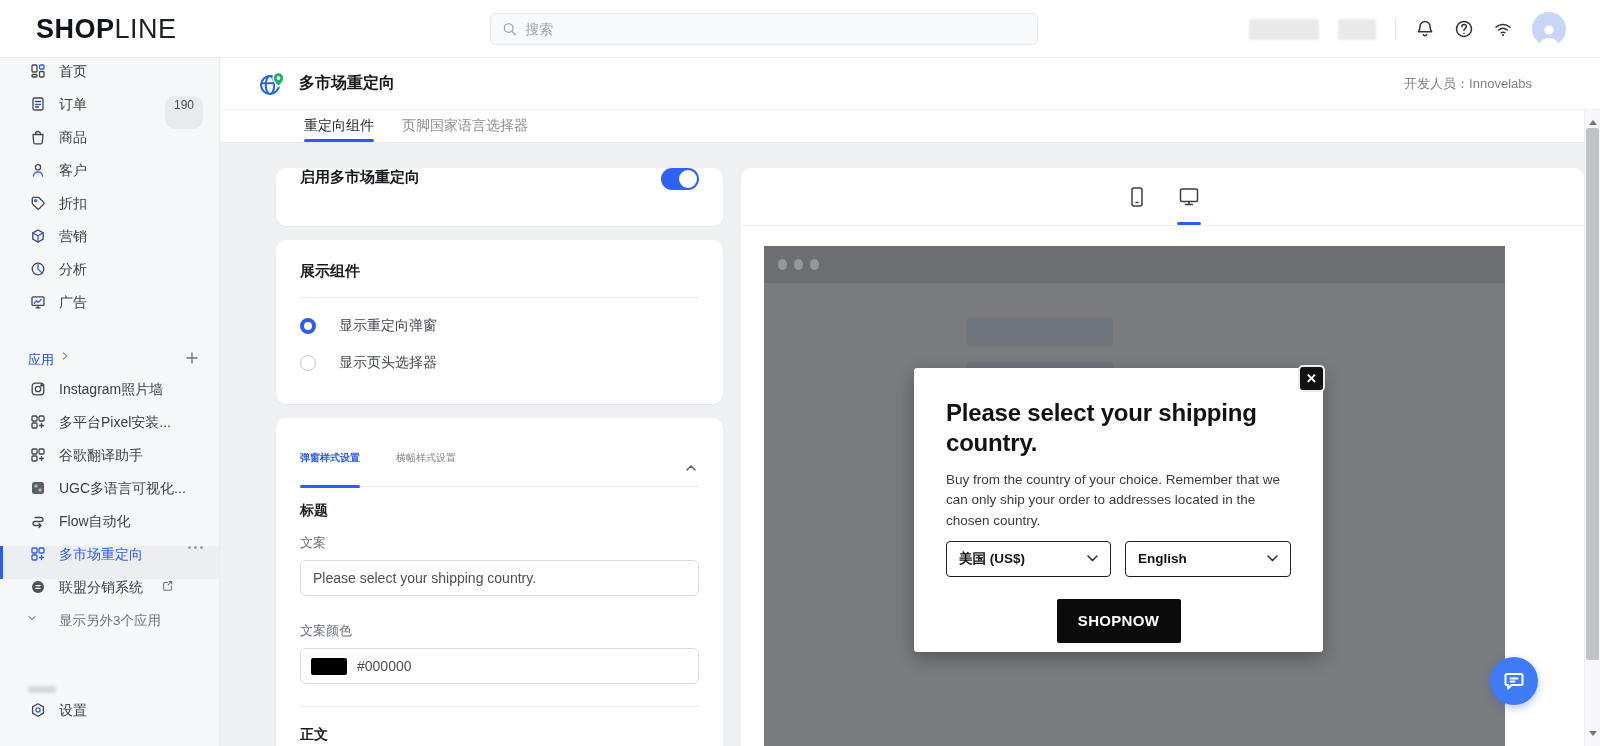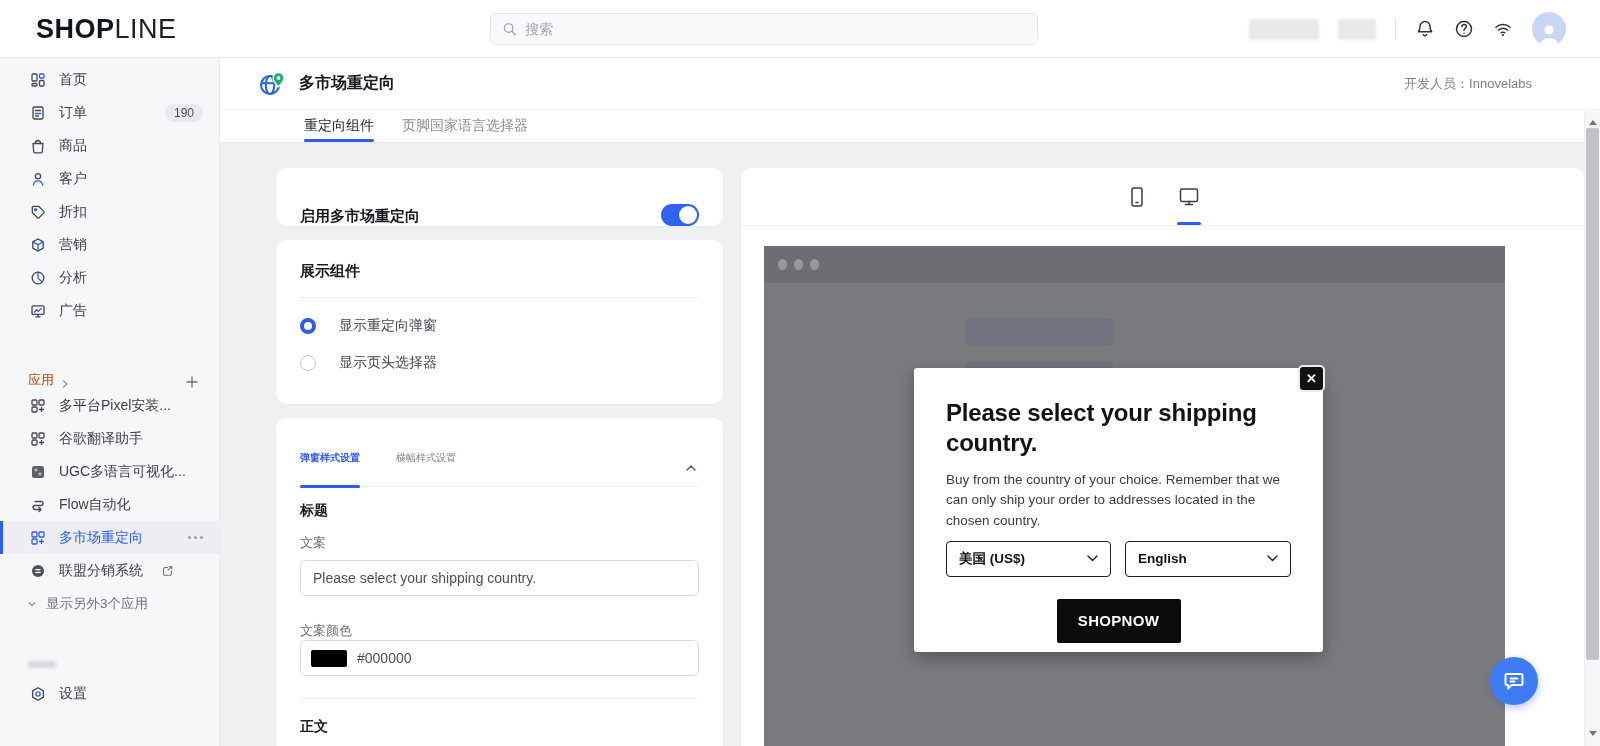"首页" .nav-item { align-items: center -> none }
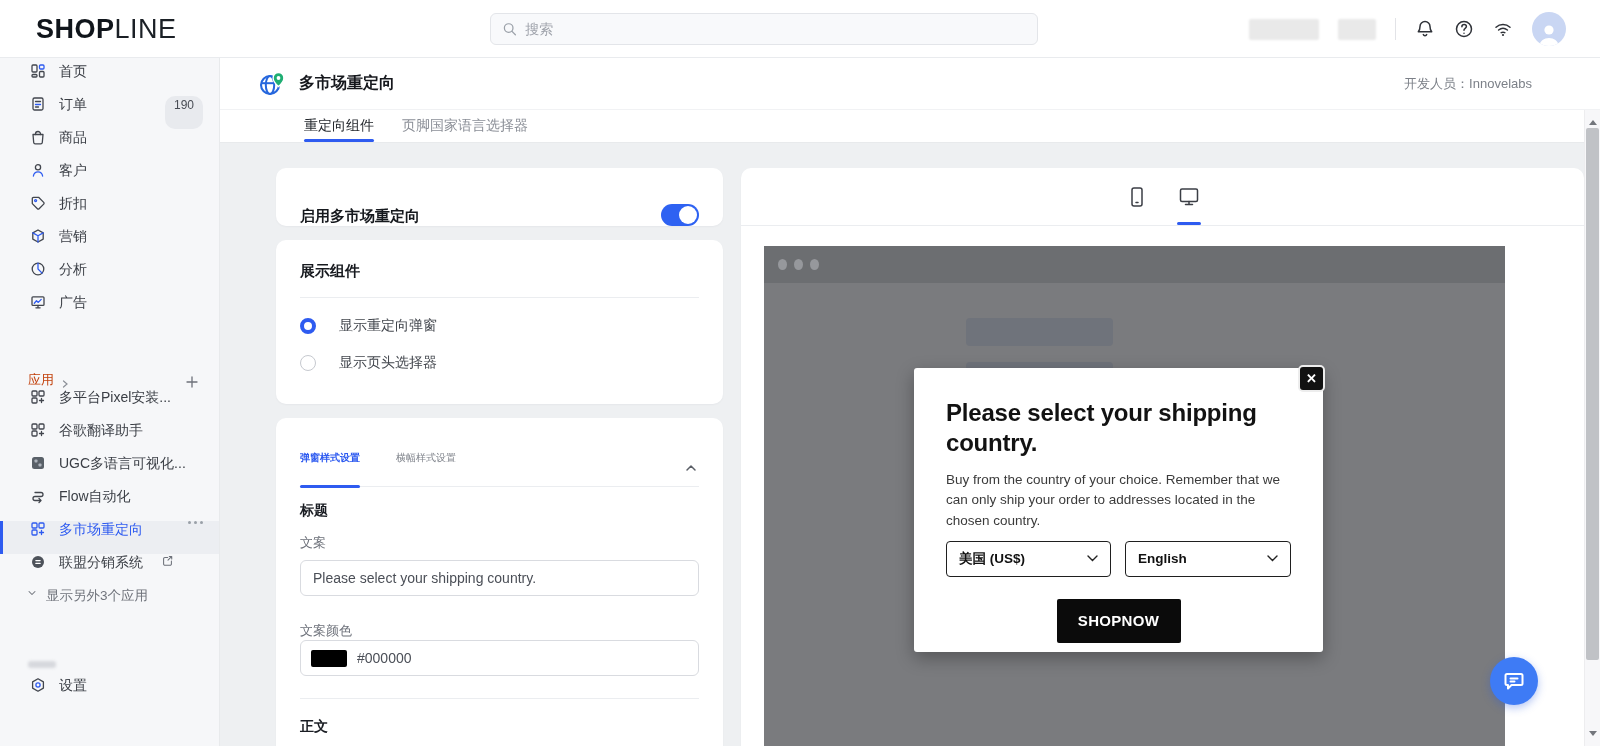"启用多市场重定向" .card-enable { align-items: flex-end -> flex-start }
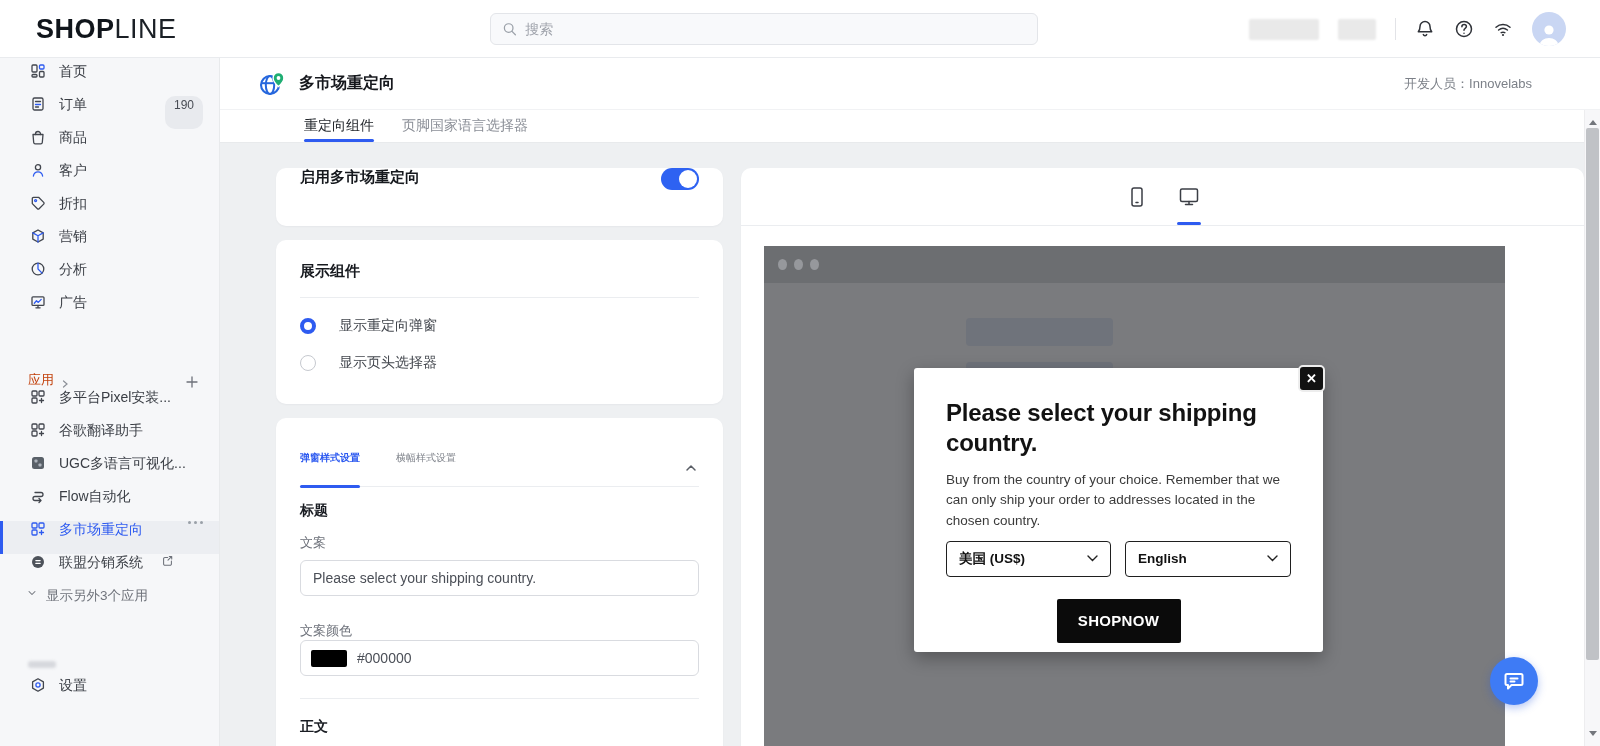"应用" .section-head { align-items: flex-end -> flex-start; color: #c2410c -> #1d4ed8; margin-top: 32px -> 24px }
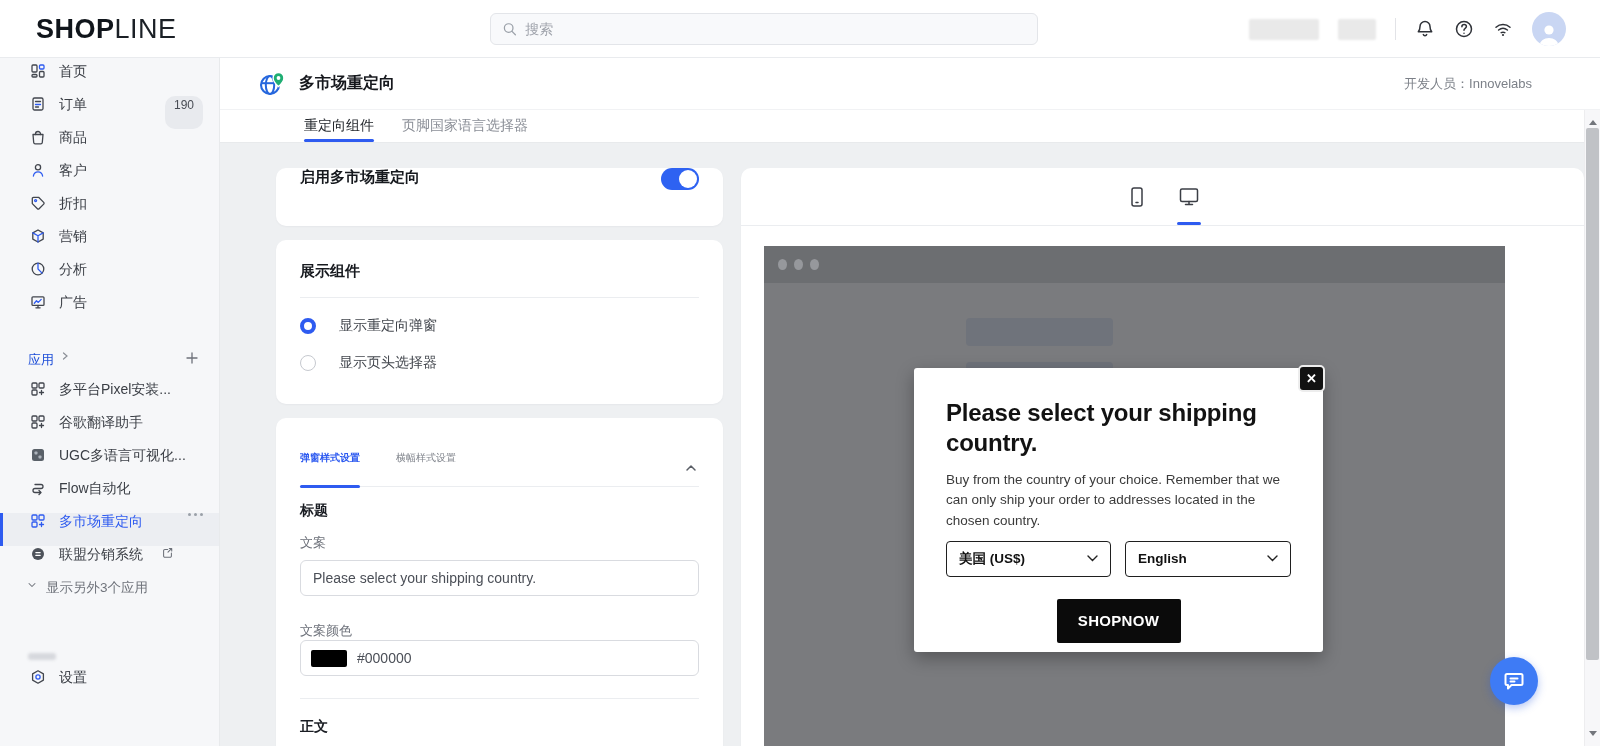"Instagram照片墙" div.nav-item { html: none -> <div> <svg> <rect></rect> <circle></circle> <circle></circle> </svg> <span>Instagram照片墙</span> </div> }
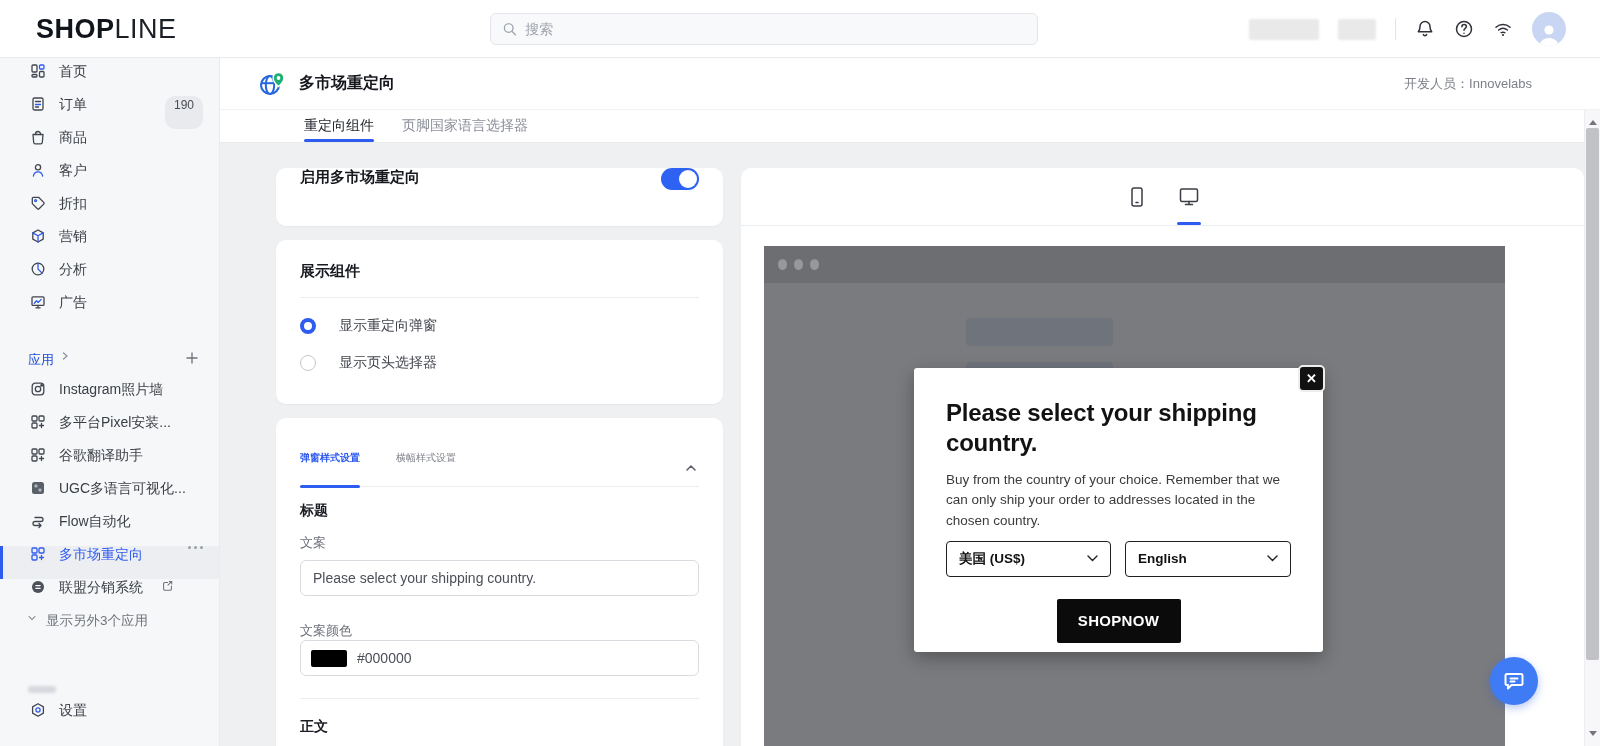"显示另外3个应用" .show-more { gap: 8px -> 21px }
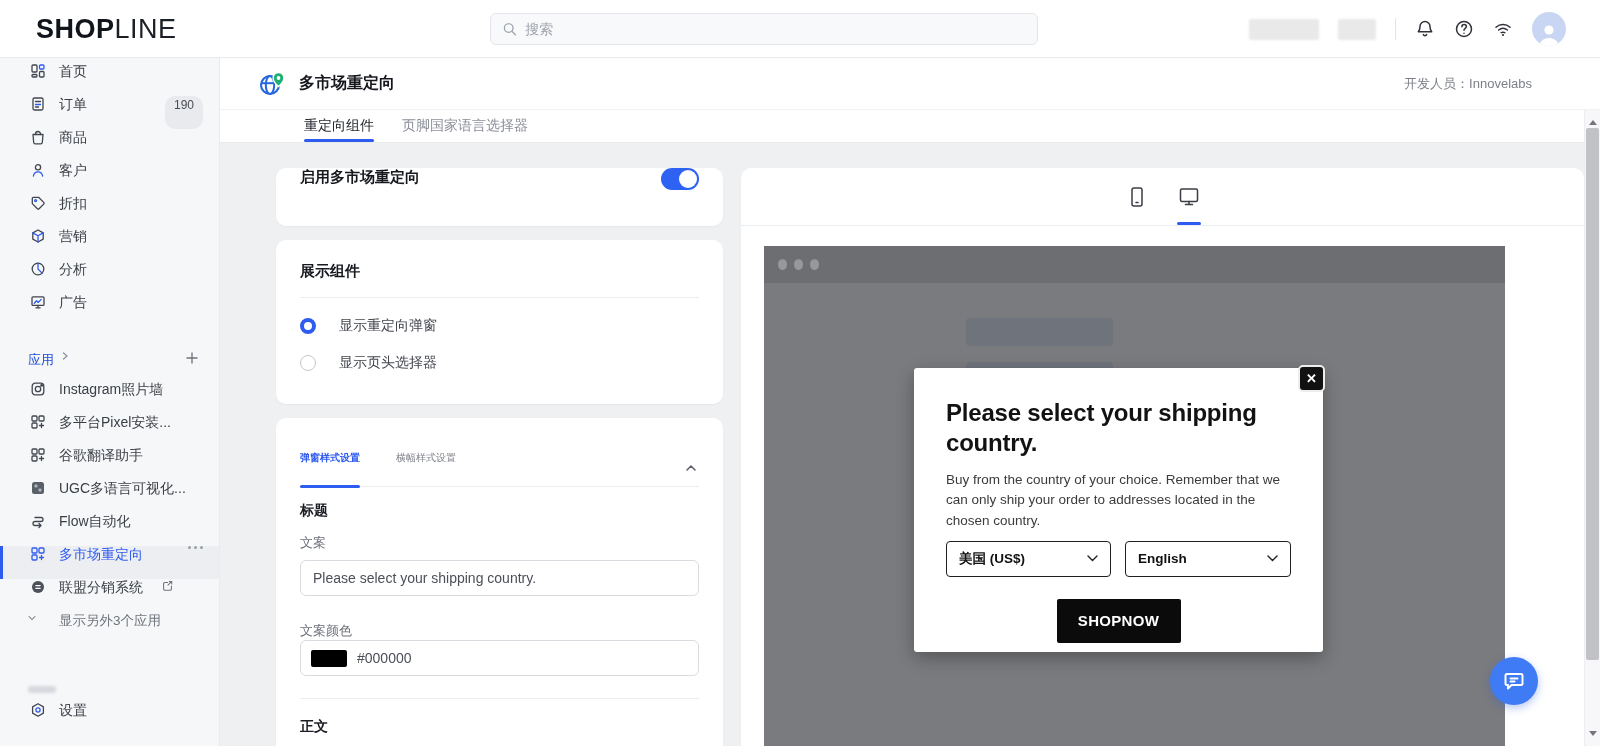"#000000" .color-input { margin-top: 0 -> 8px }
